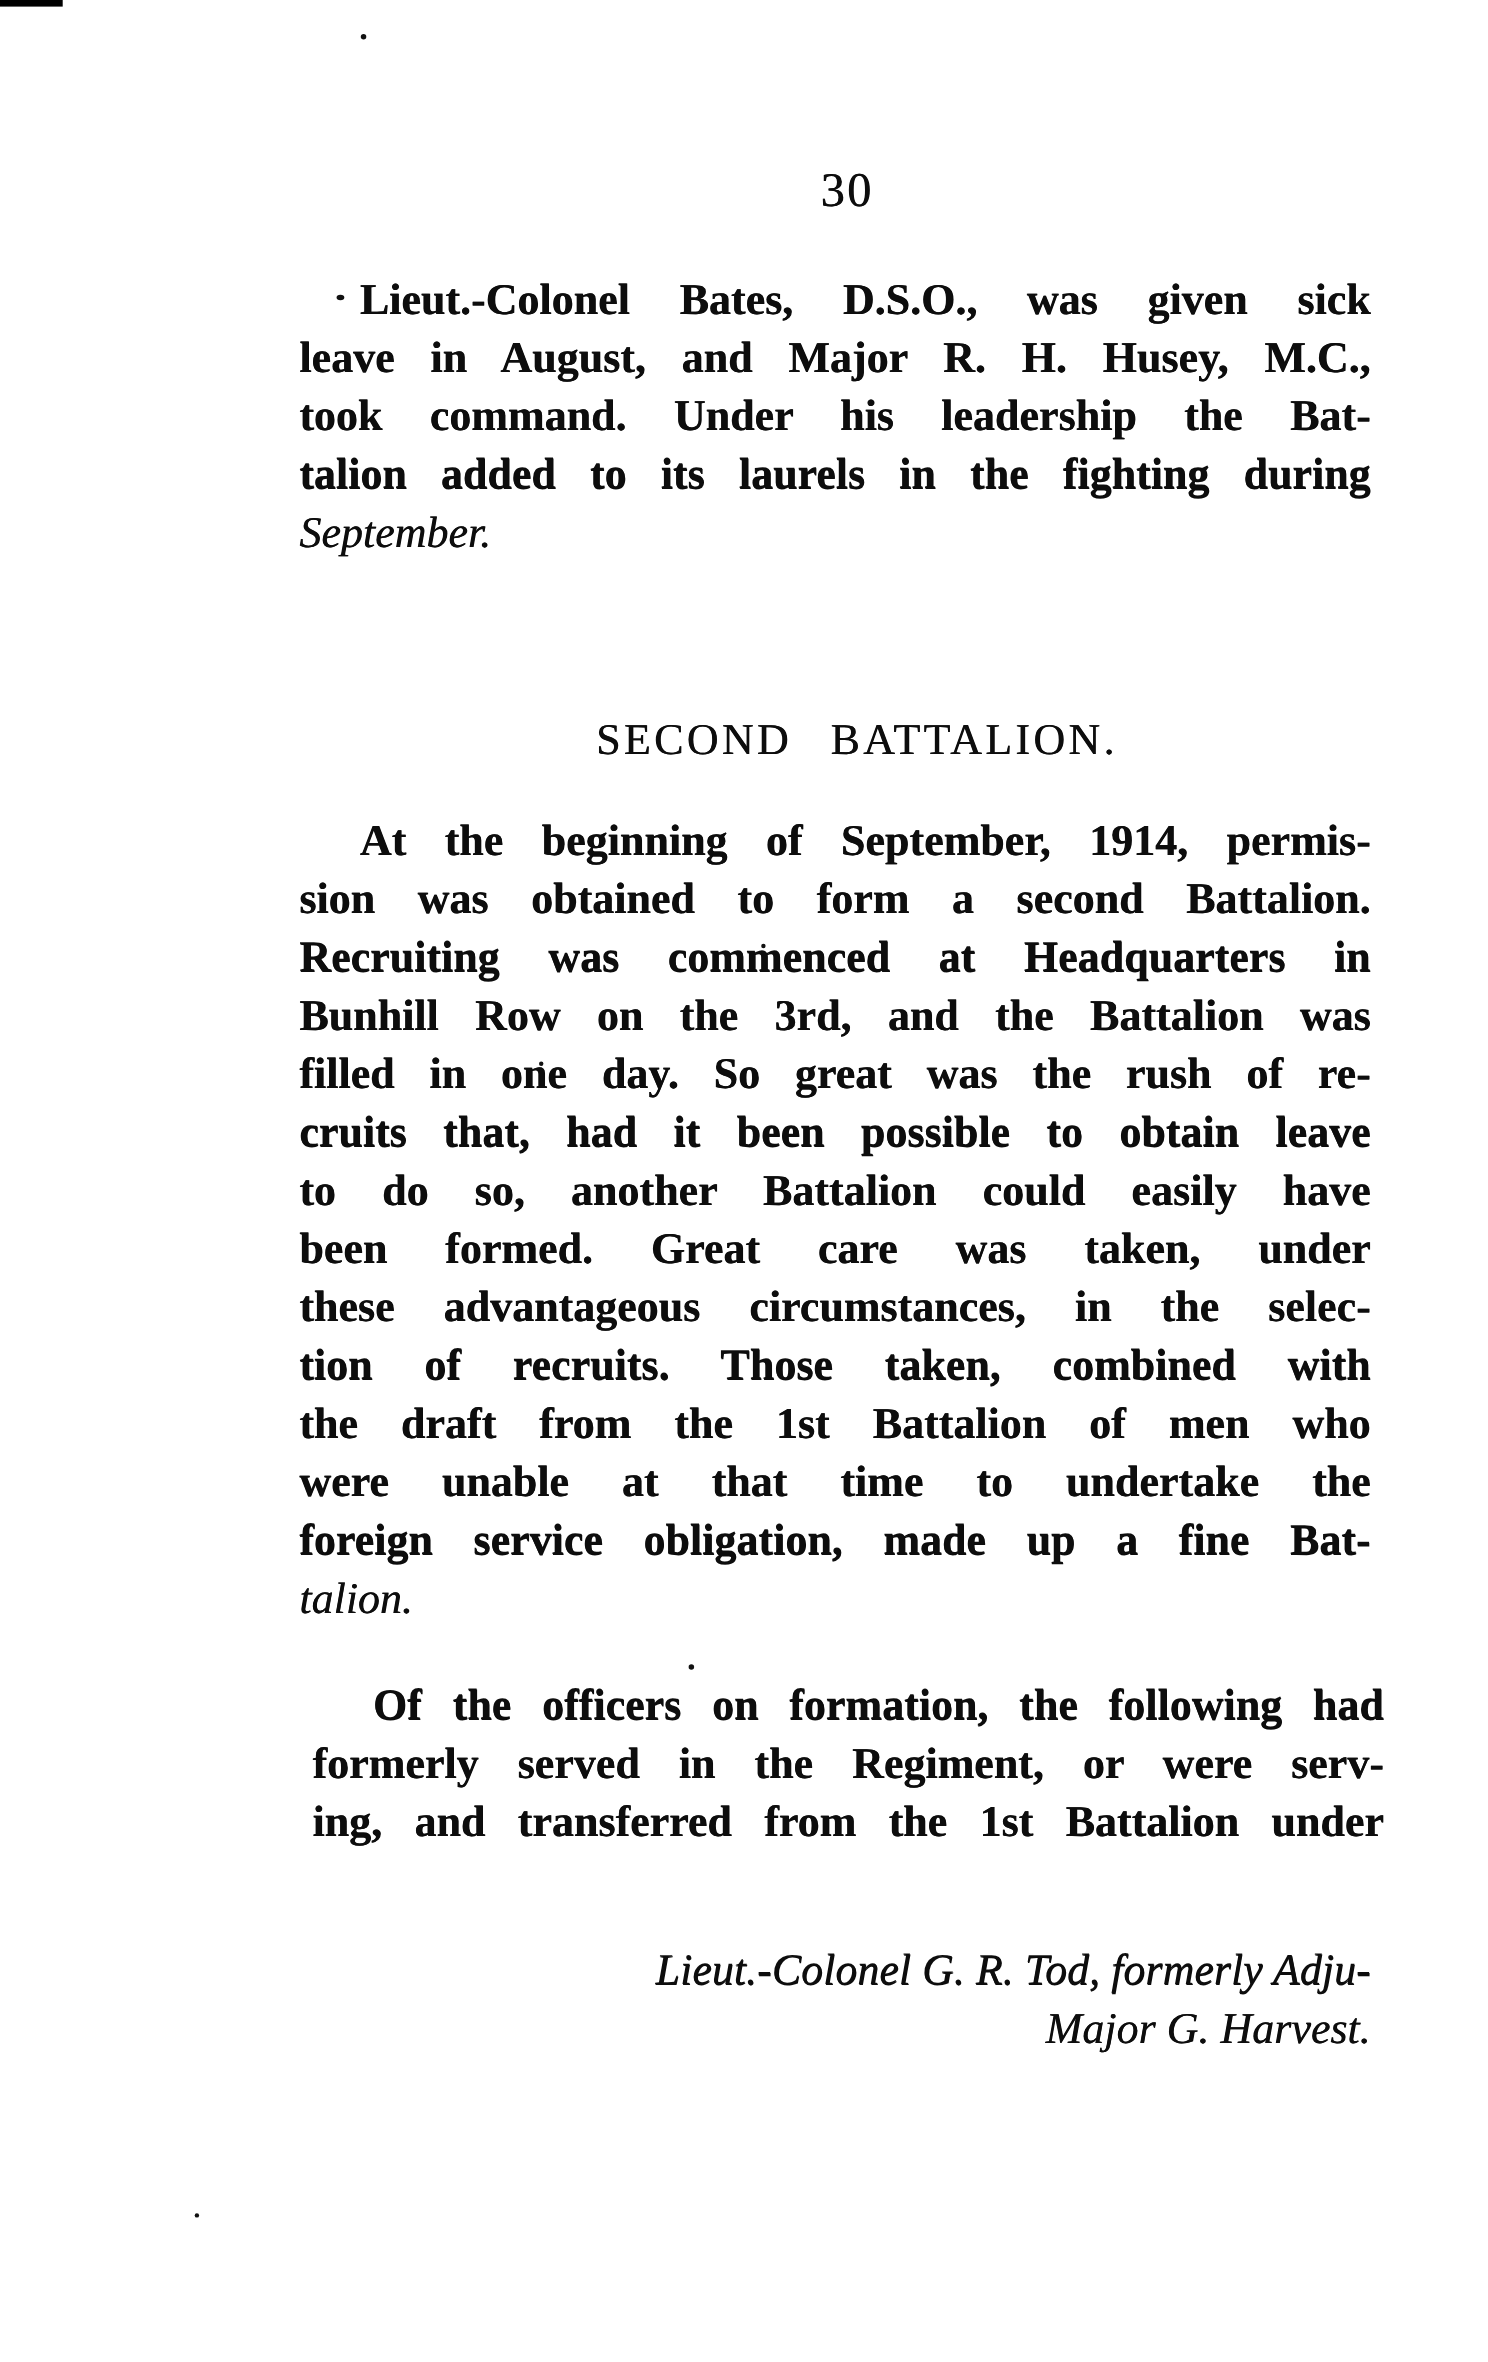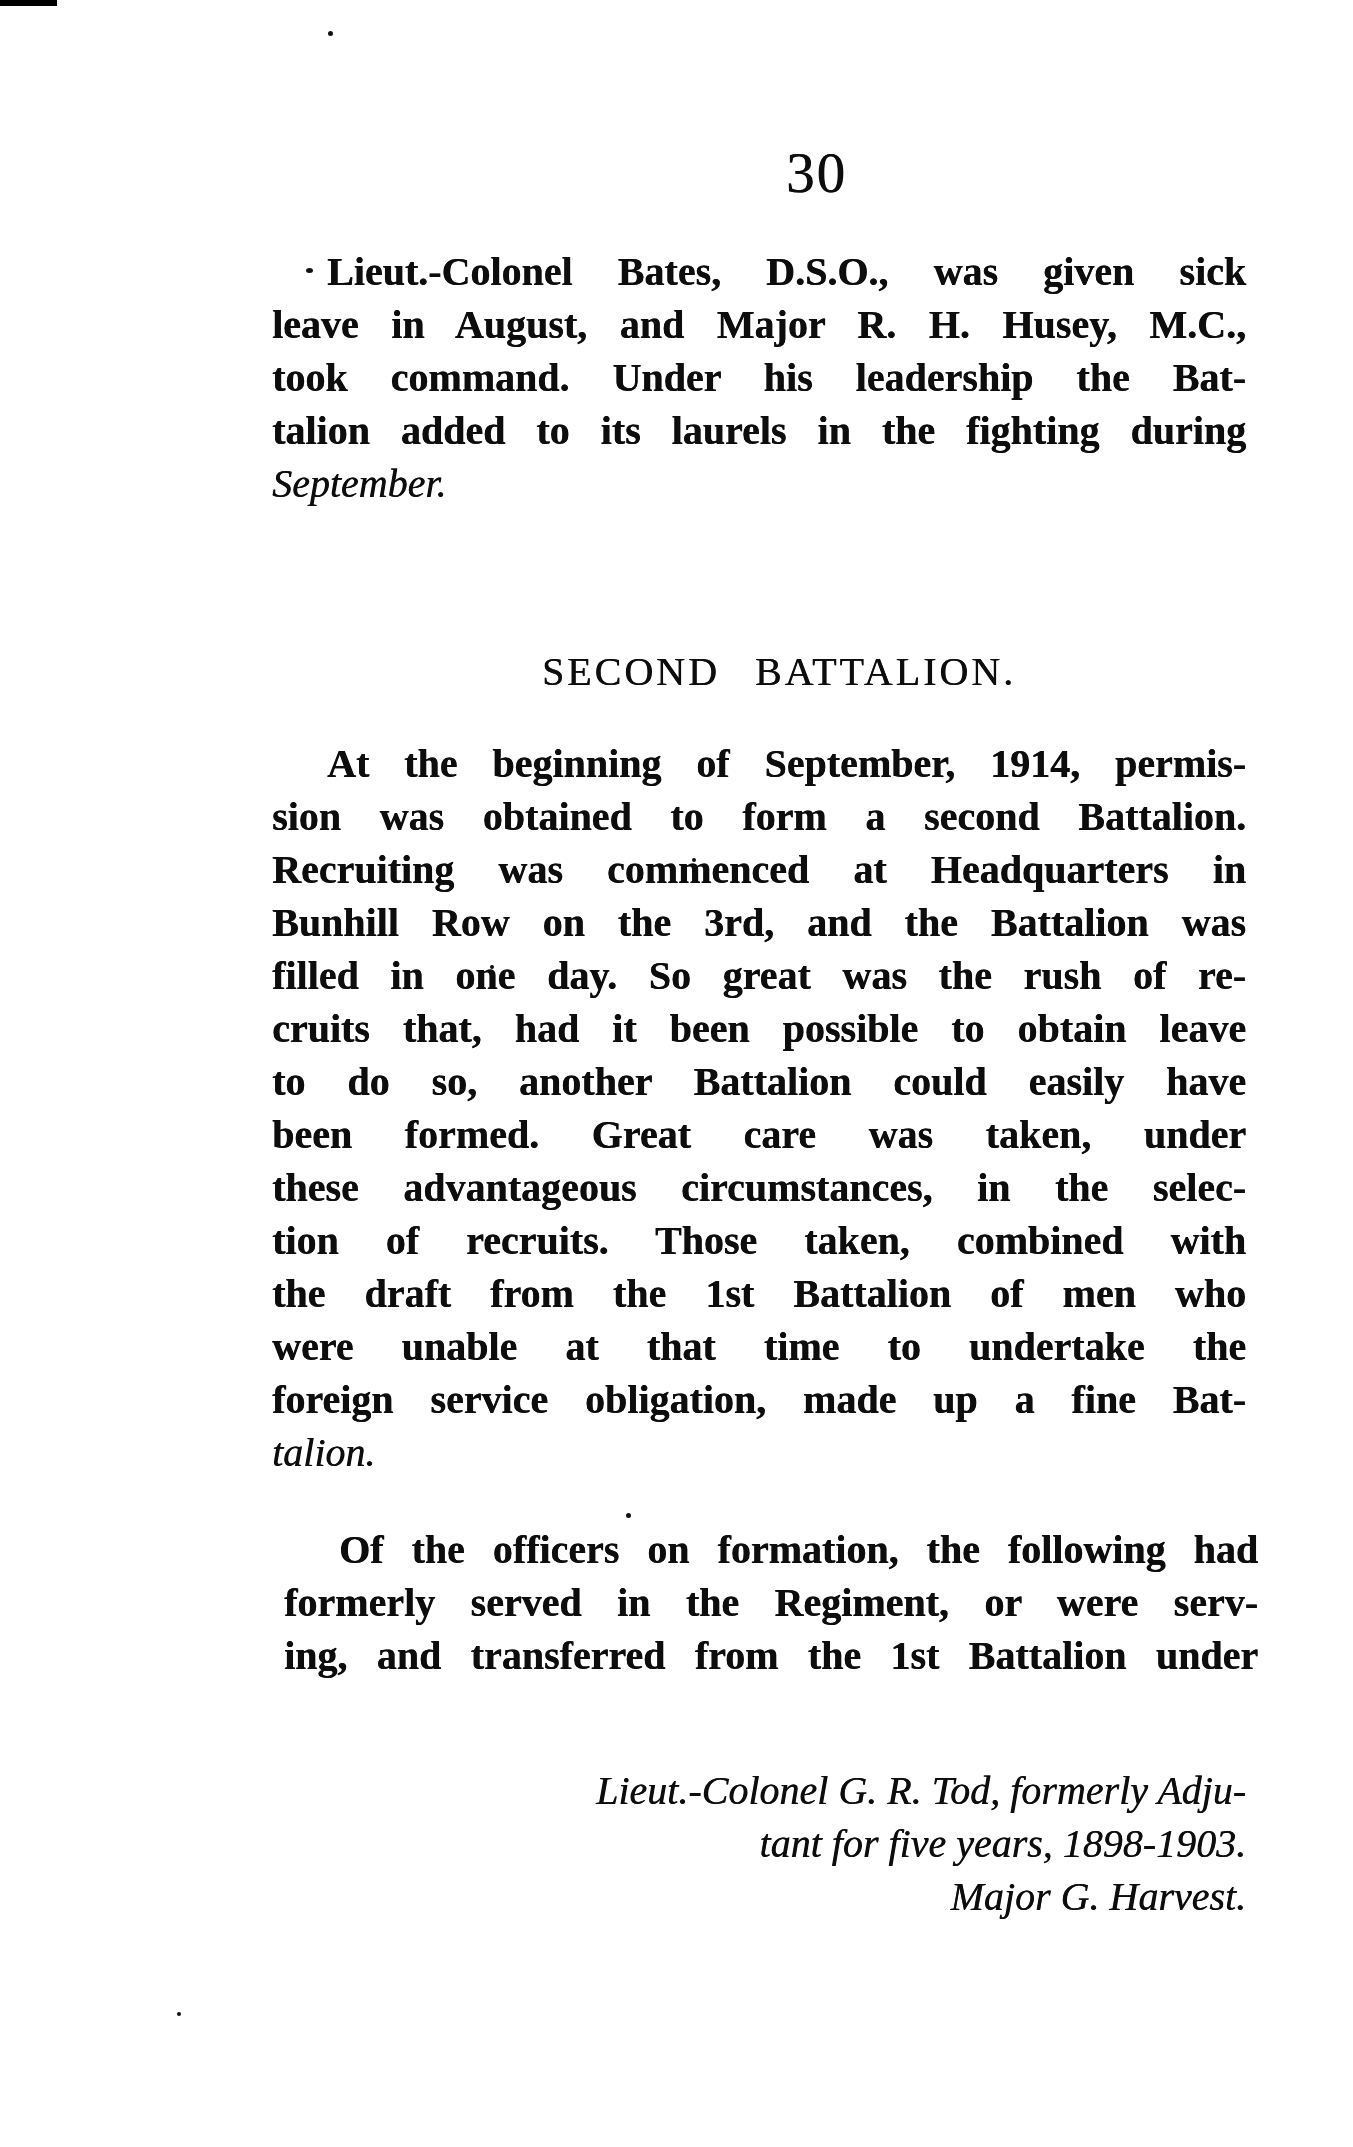"30" .page-number { font-size: 57px -> 44px; left: 786px -> 746px }
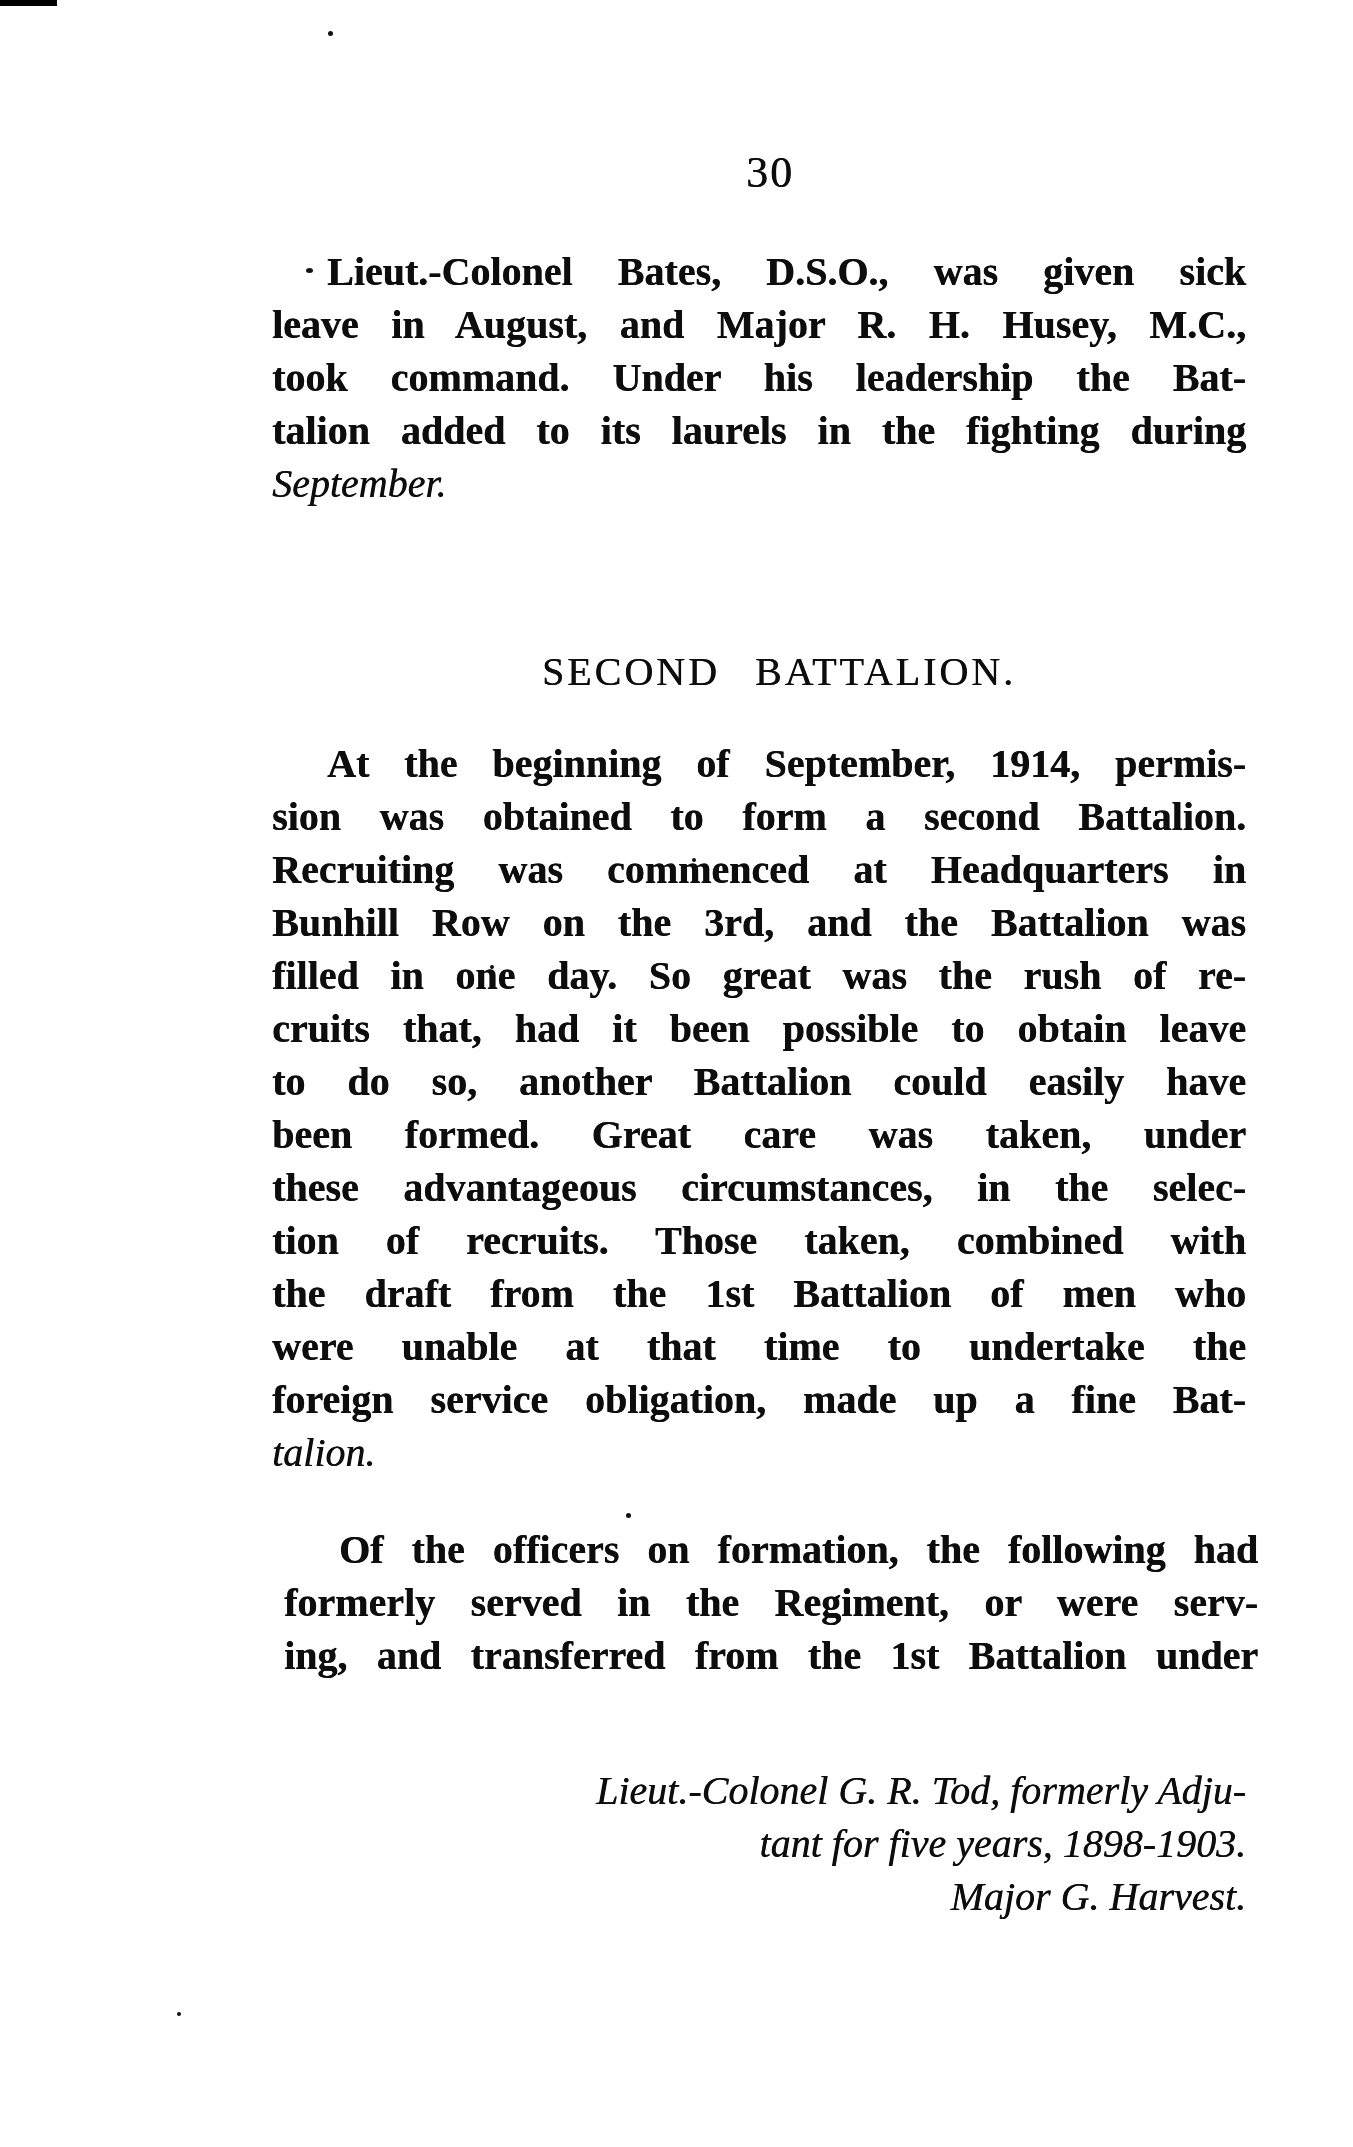"tant for five years, 1898-1903." div.list-line { html: <div>tant for five years, 1898-1903.</div> -> none }
